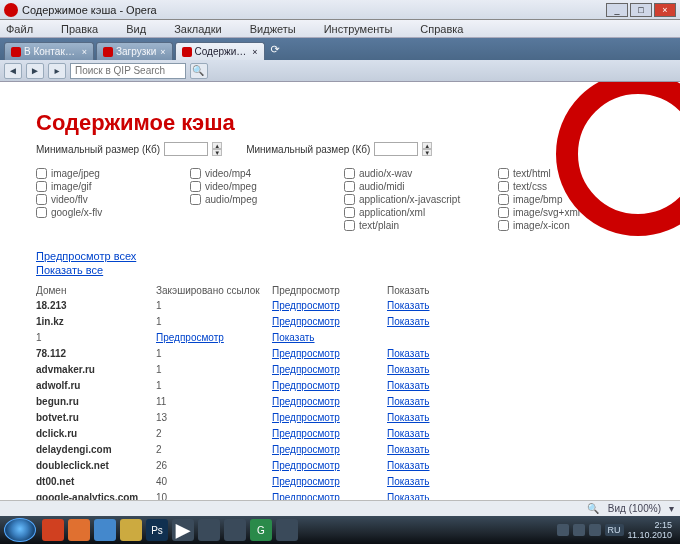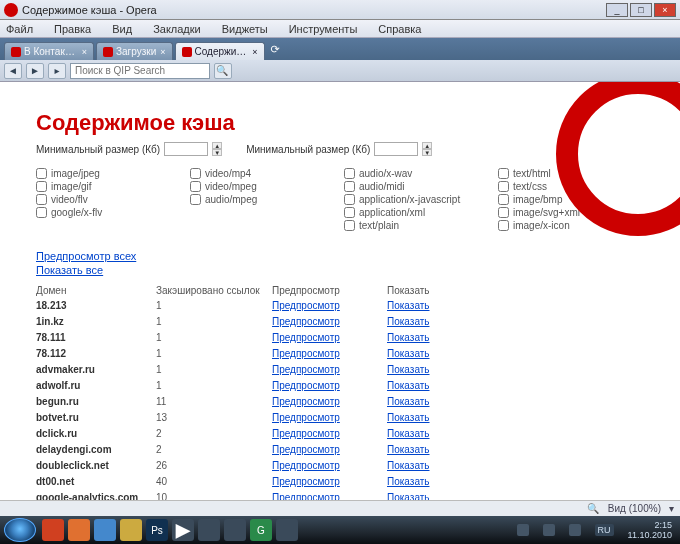"Файл" .menubar { gap: 21px -> 28px }
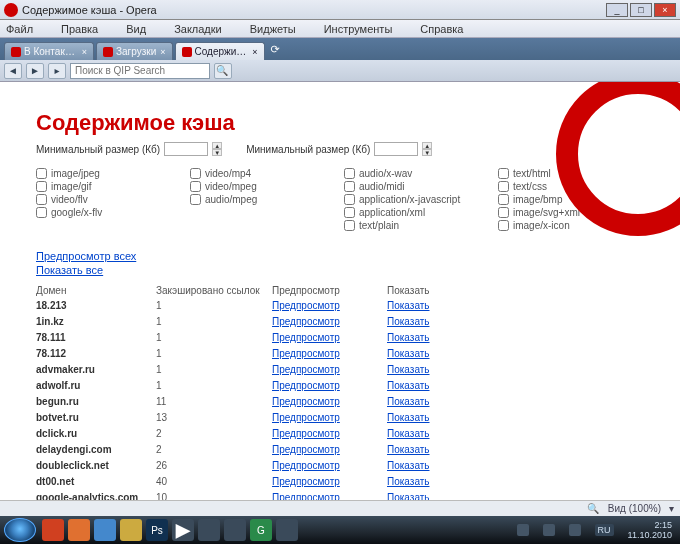"Поиск в QIP Search" .search { width: 140px -> 116px }
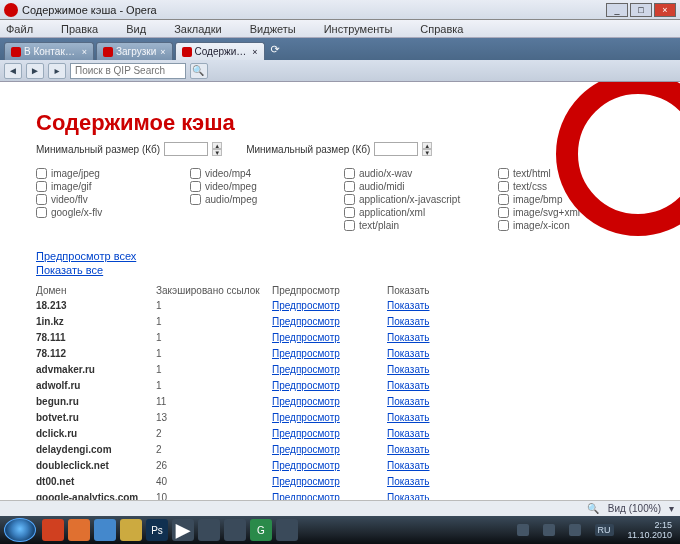"78.111" span.dom { html: <span>78.111</span> -> none }
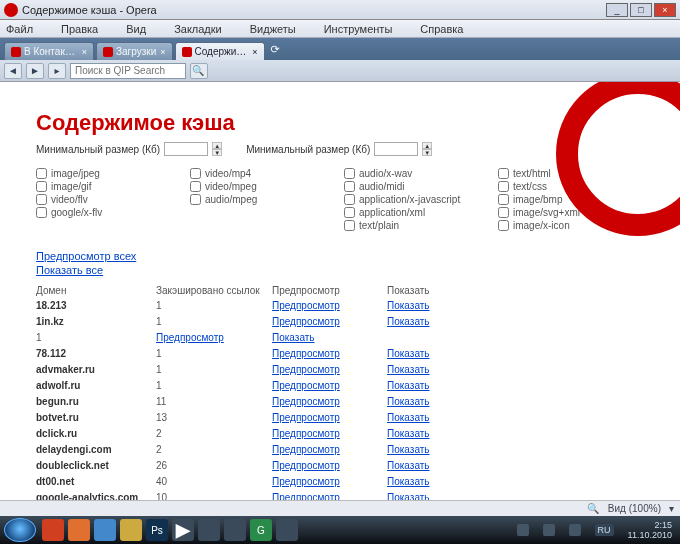"RU" .tray { gap: 14px -> 4px }
